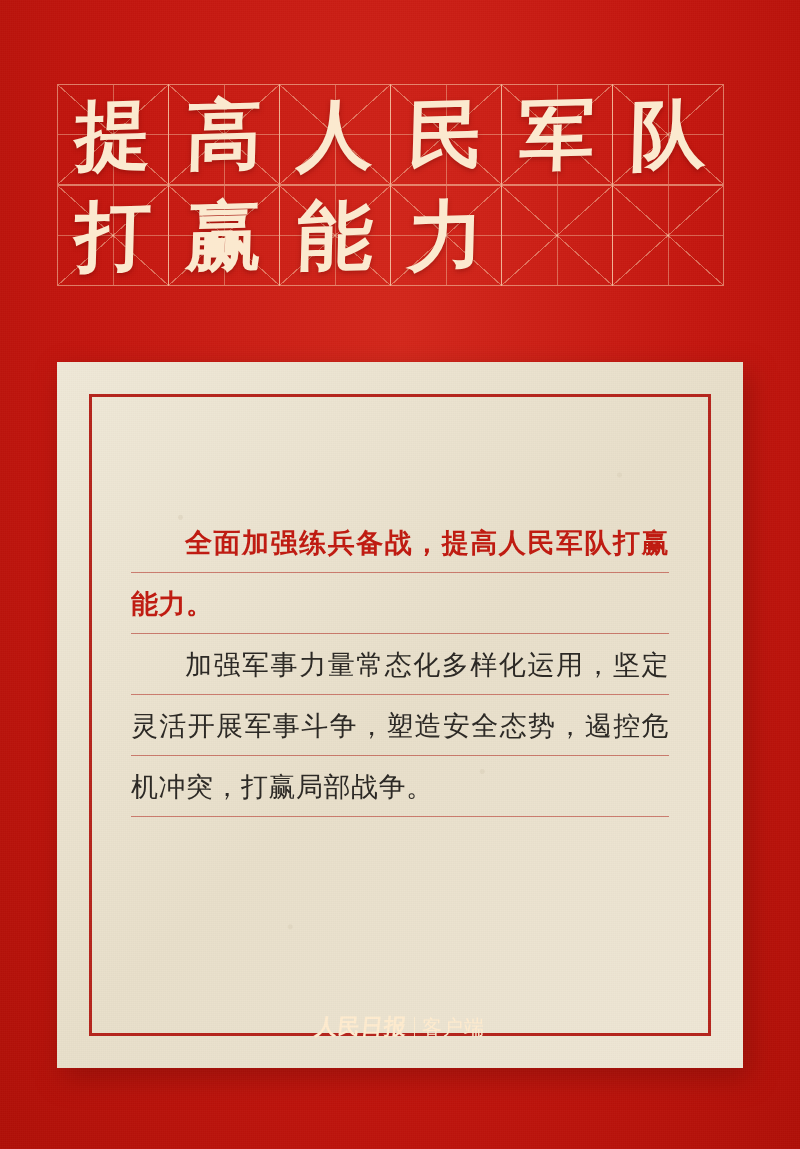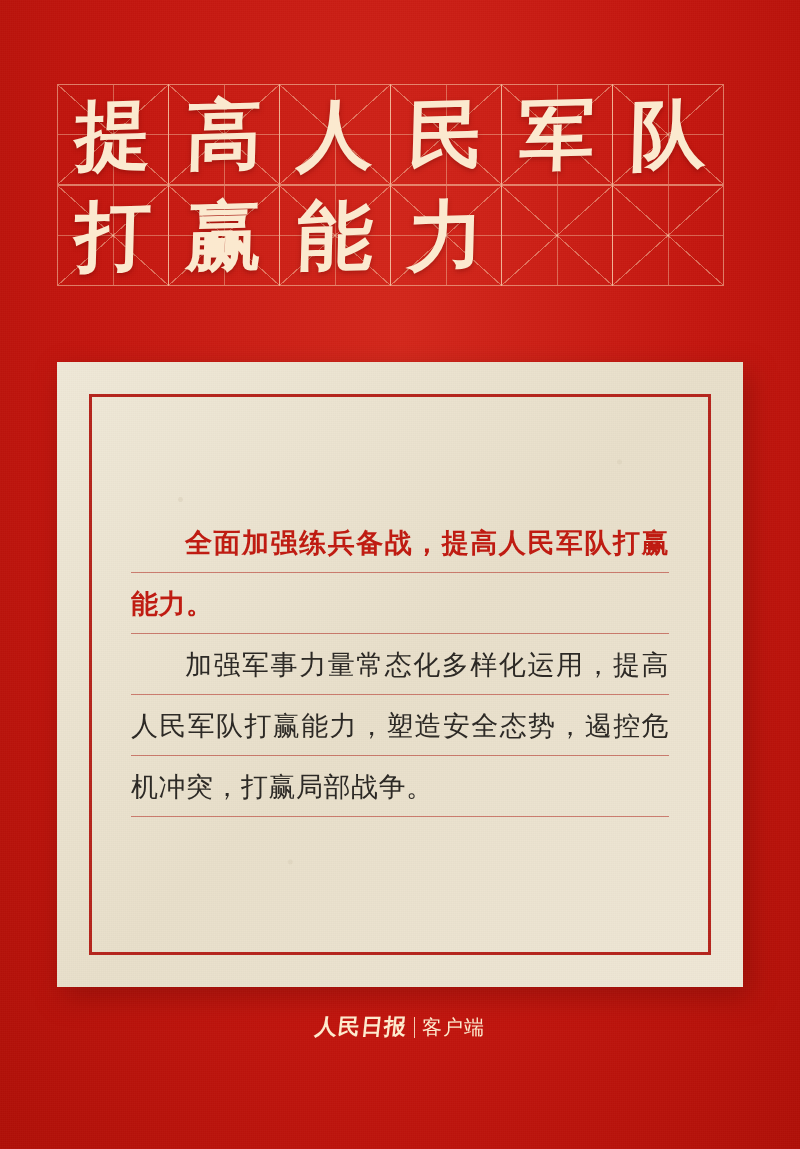"全面加强练兵备战，提高人民军队打赢能力。" .card-wrap { height: 625px -> 706px }
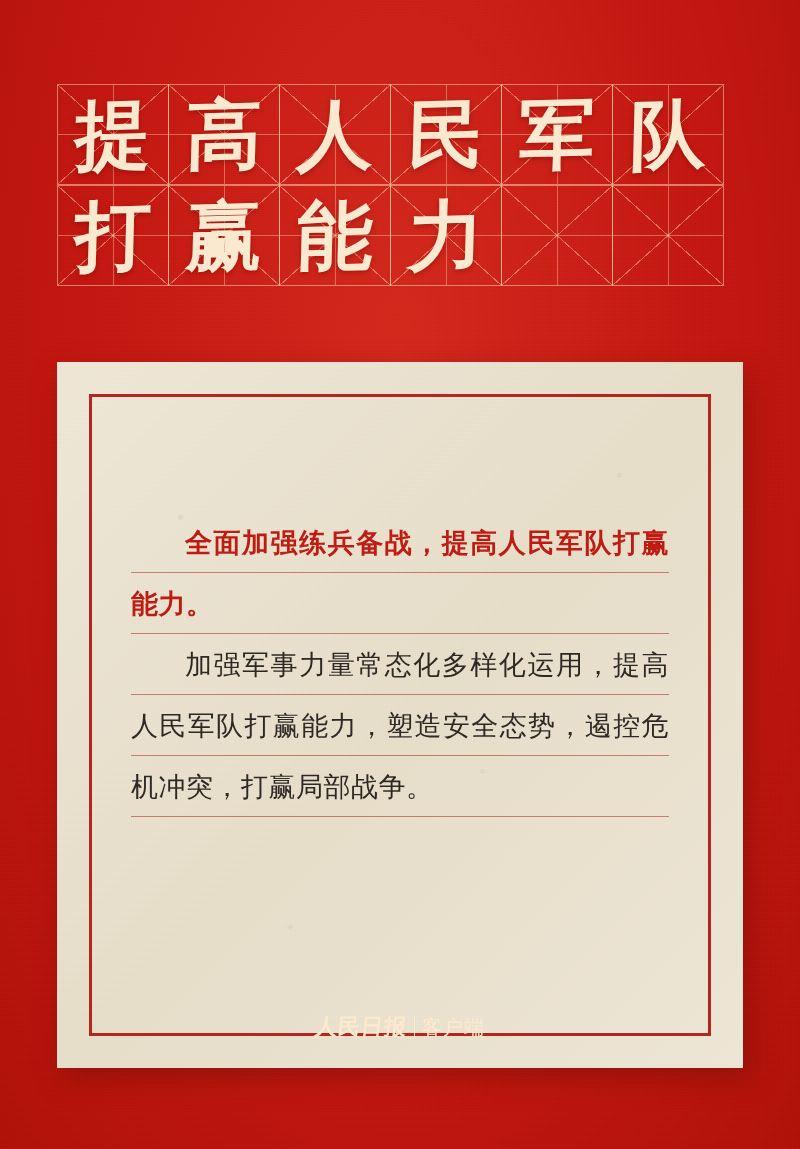"加强军事力量常态化多样化运用，提高人民军队打赢能力，塑造安全态势，遏控危机冲突，" p.para { text: 提高人民军队打赢能力 -> 坚定灵活开展军事斗争 }
